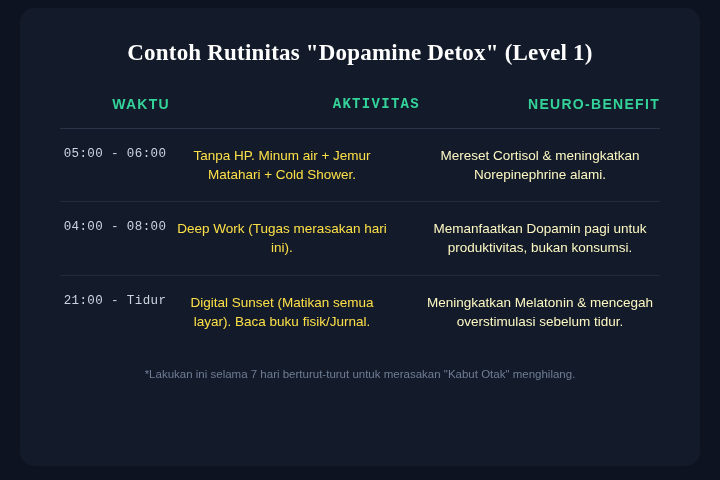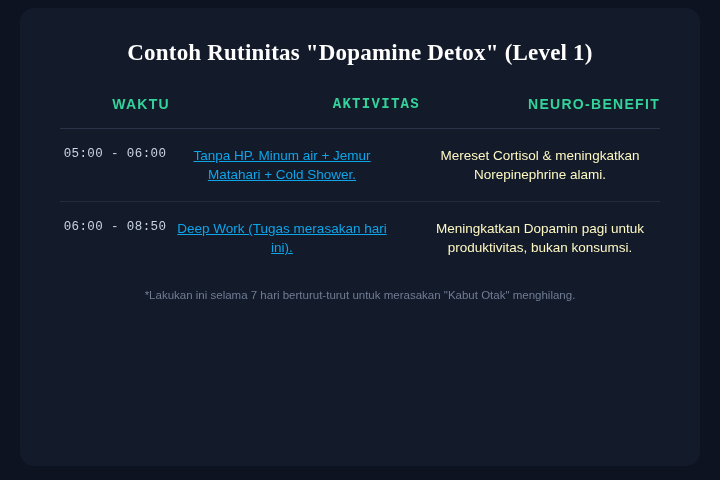"Tanpa HP. Minum air +" .act { color: #0ea5e9 -> #fde047; text-decoration: underline -> none }
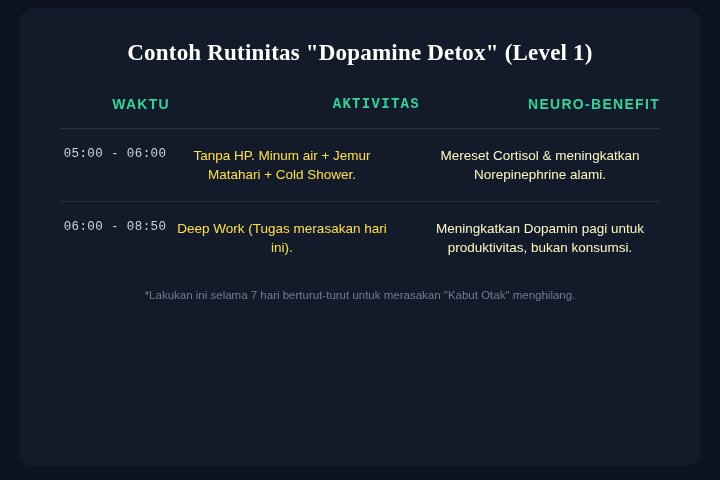"06:00 - 08:50" td.time { text: 06:00 - 08:50 -> 04:00 - 08:00 }
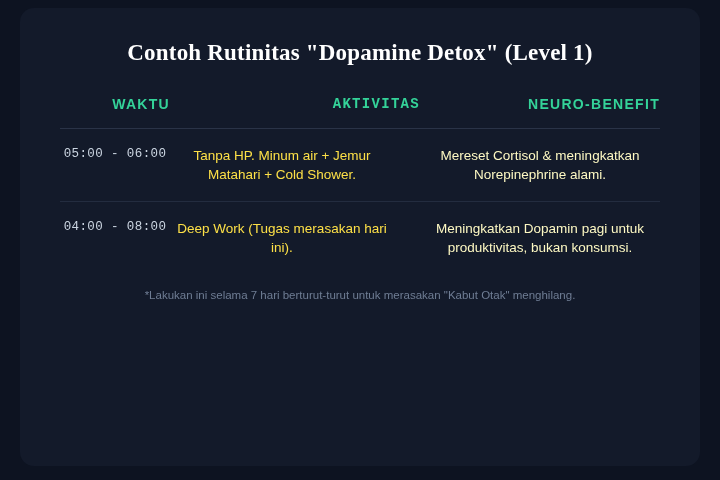"Meningkatkan Dopamin pagi untuk" td.ben { text: Meningkatkan -> Memanfaatkan }
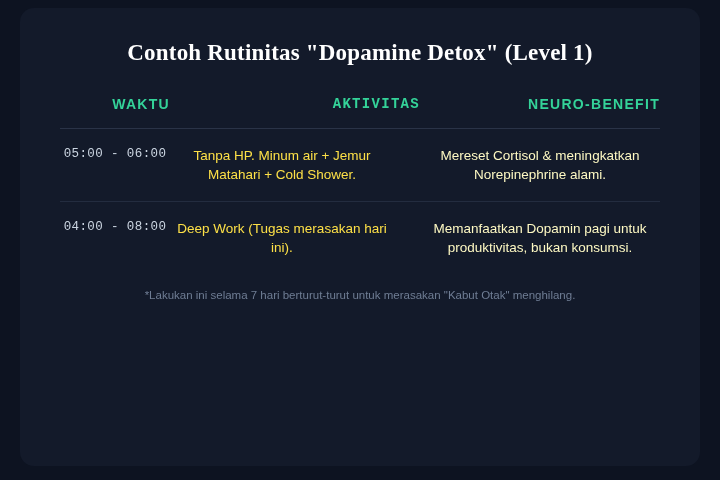"21:00 - Tidur" tr { html: none -> <tr> <td>21:00 - Tidur</td> <td>Digital Sunset (Matikan semua layar). Baca buku fisik/Jurnal.</td> <td>Meningkatkan Melatonin &amp; mencegah overstimulasi sebelum tidur.</td> </tr> }
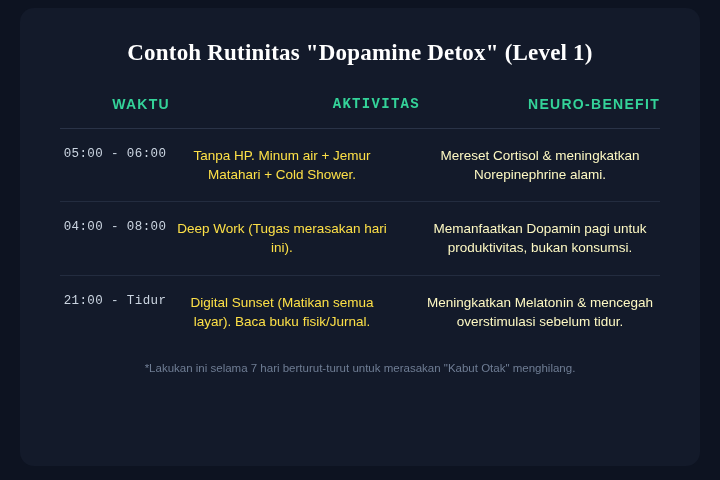"*Lakukan ini selama 7 hari" .footnote { margin-top: 14px -> 20px }
